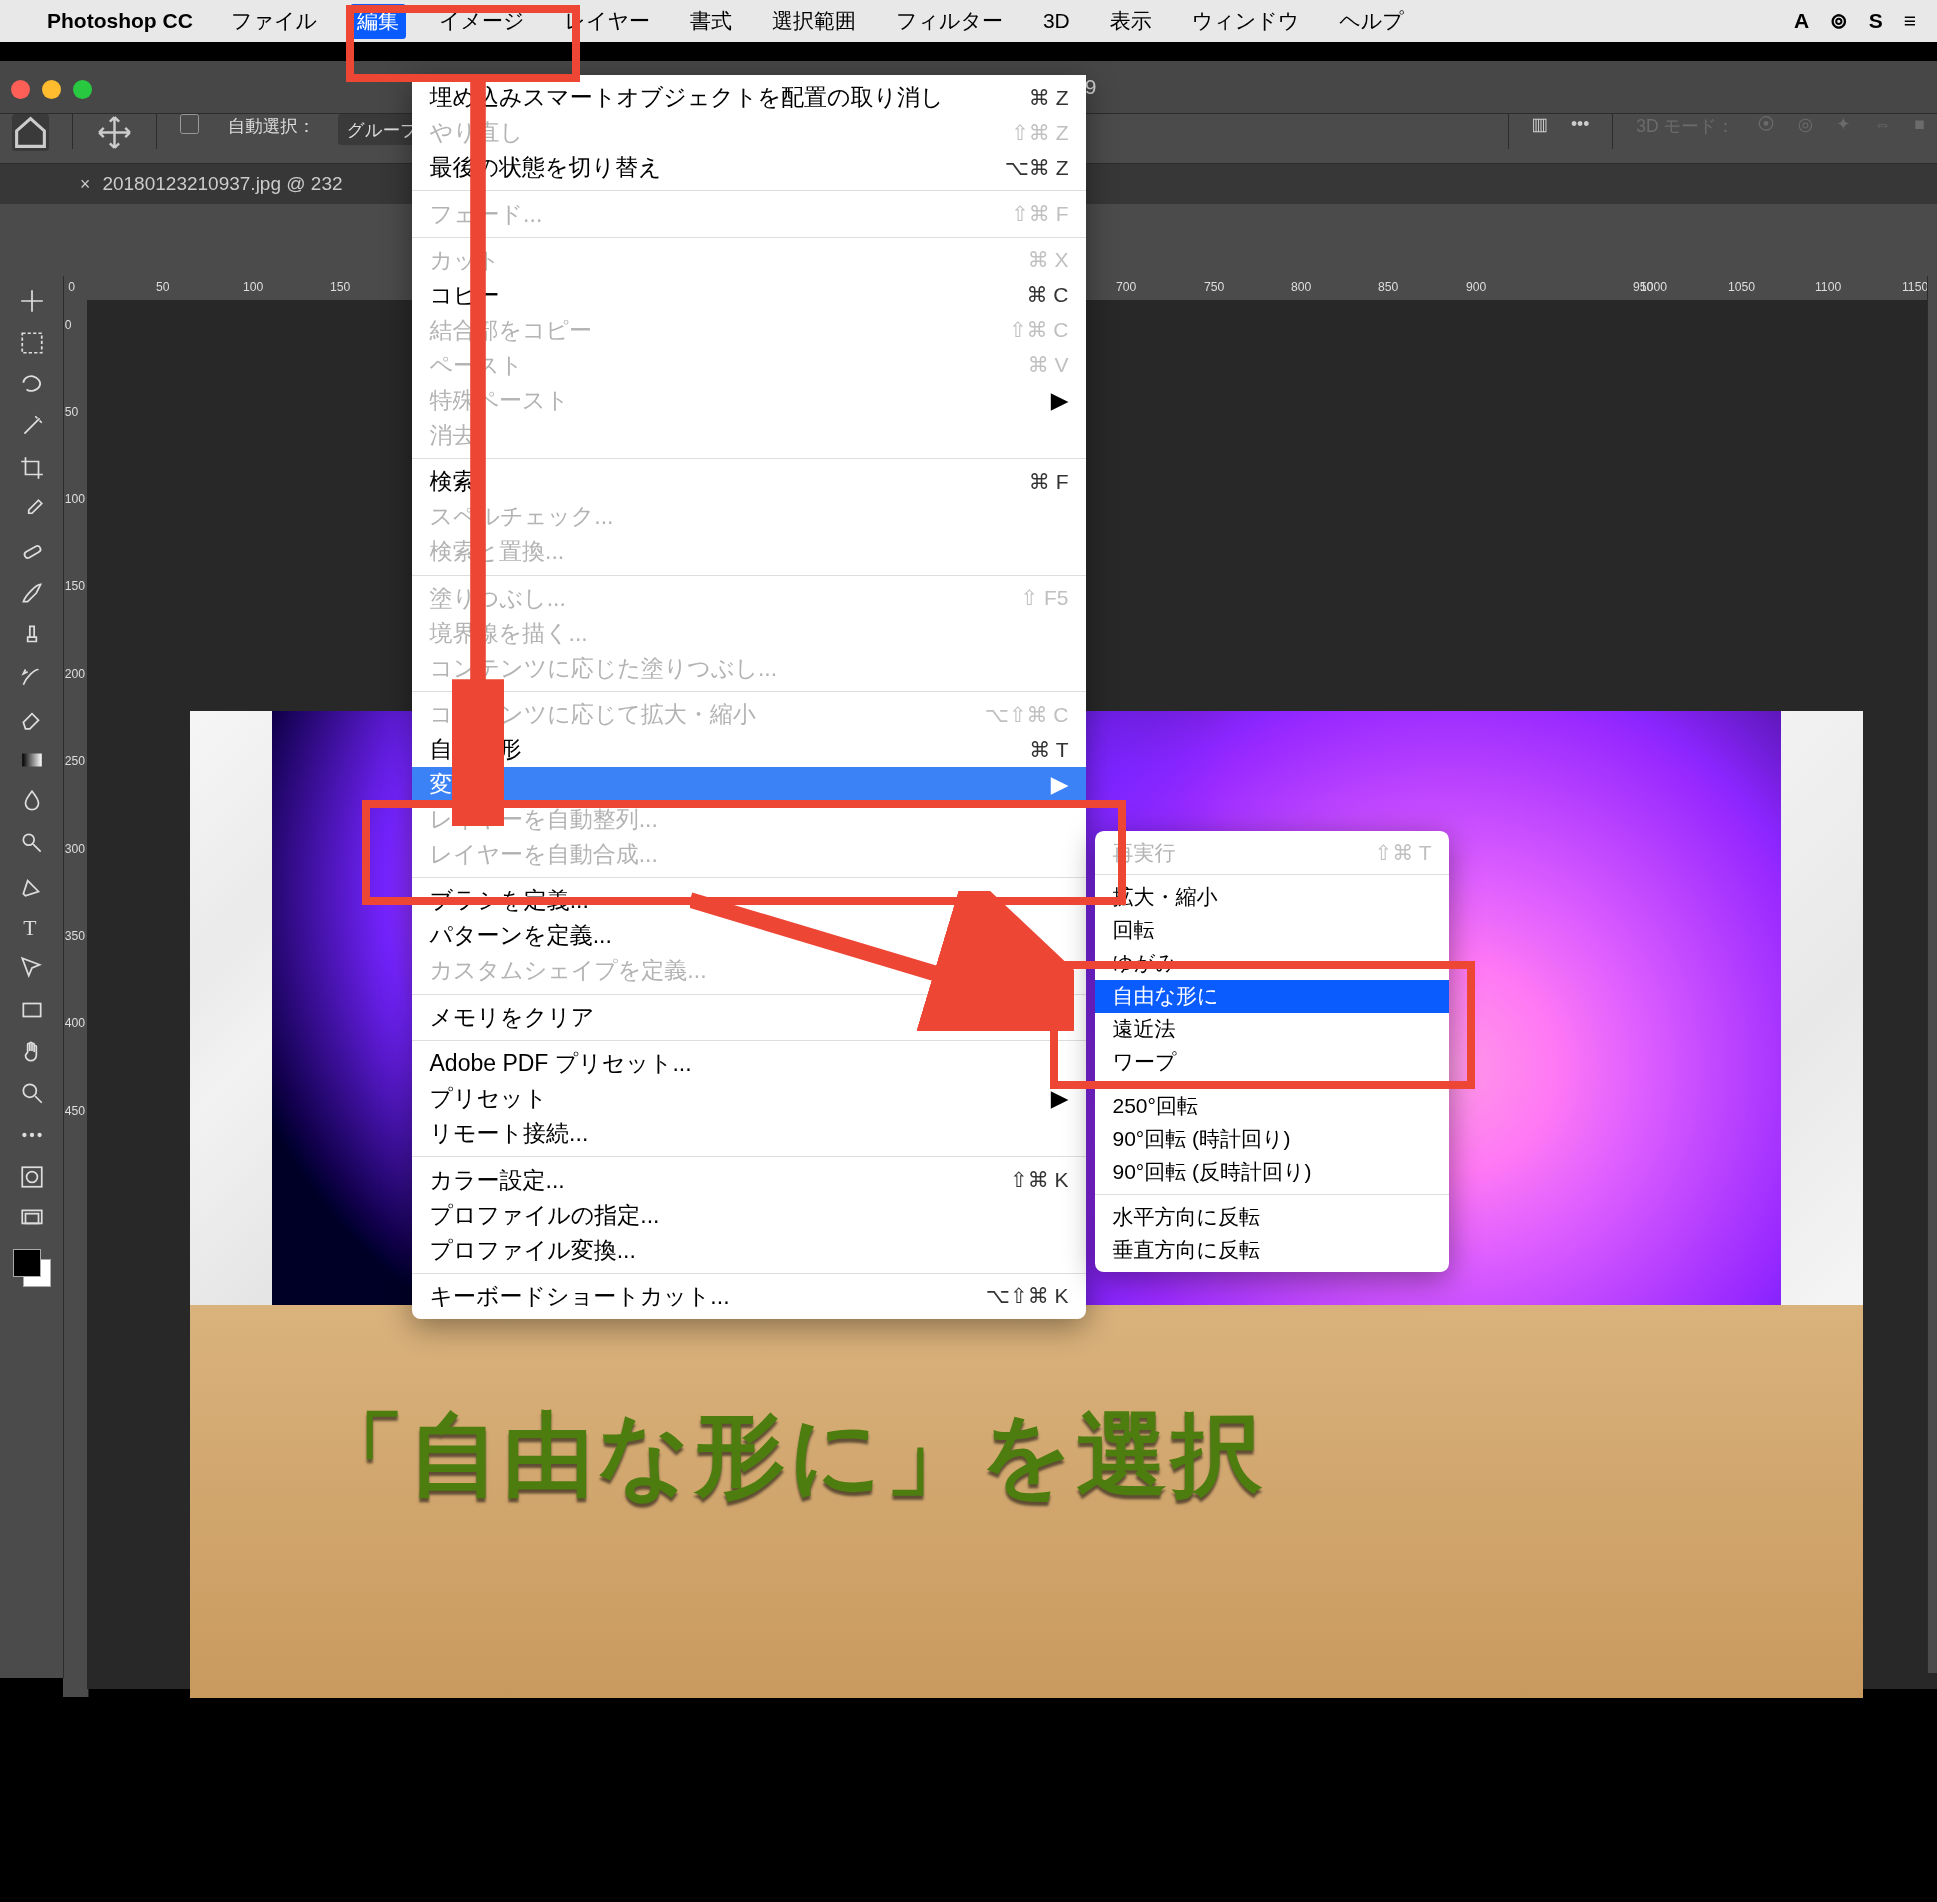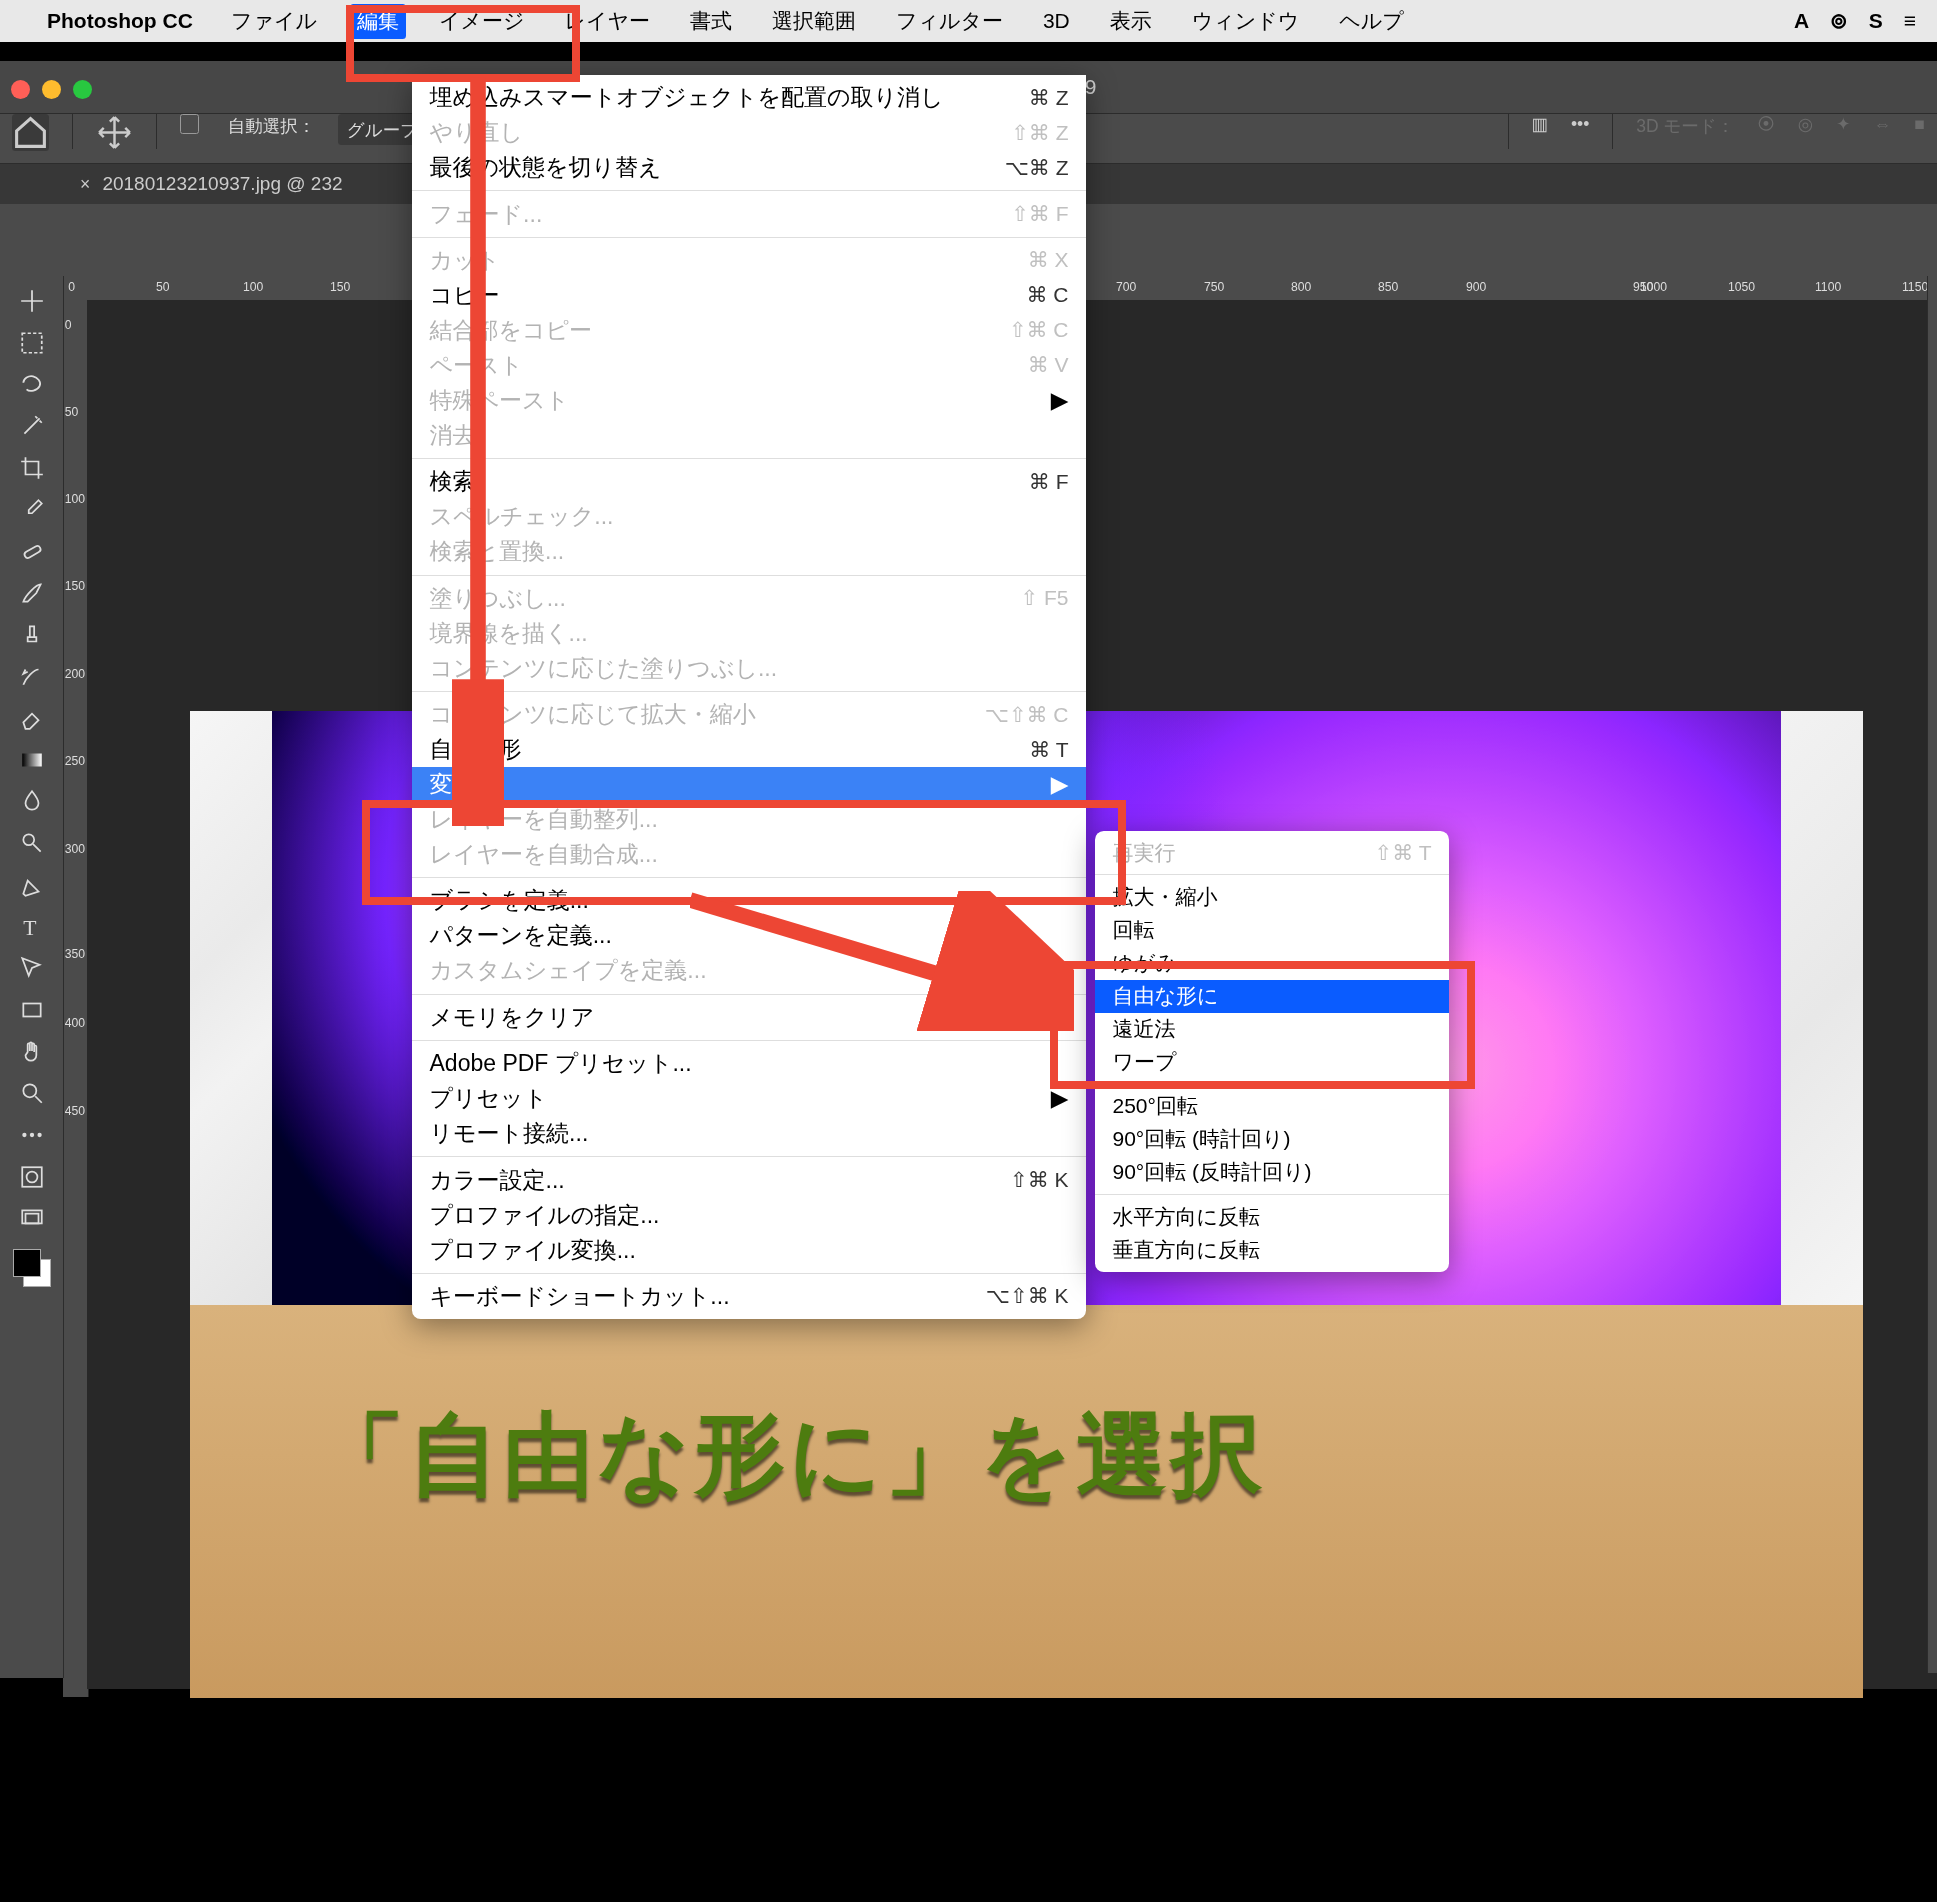"350" span.tick { margin-top: 18px -> none }
